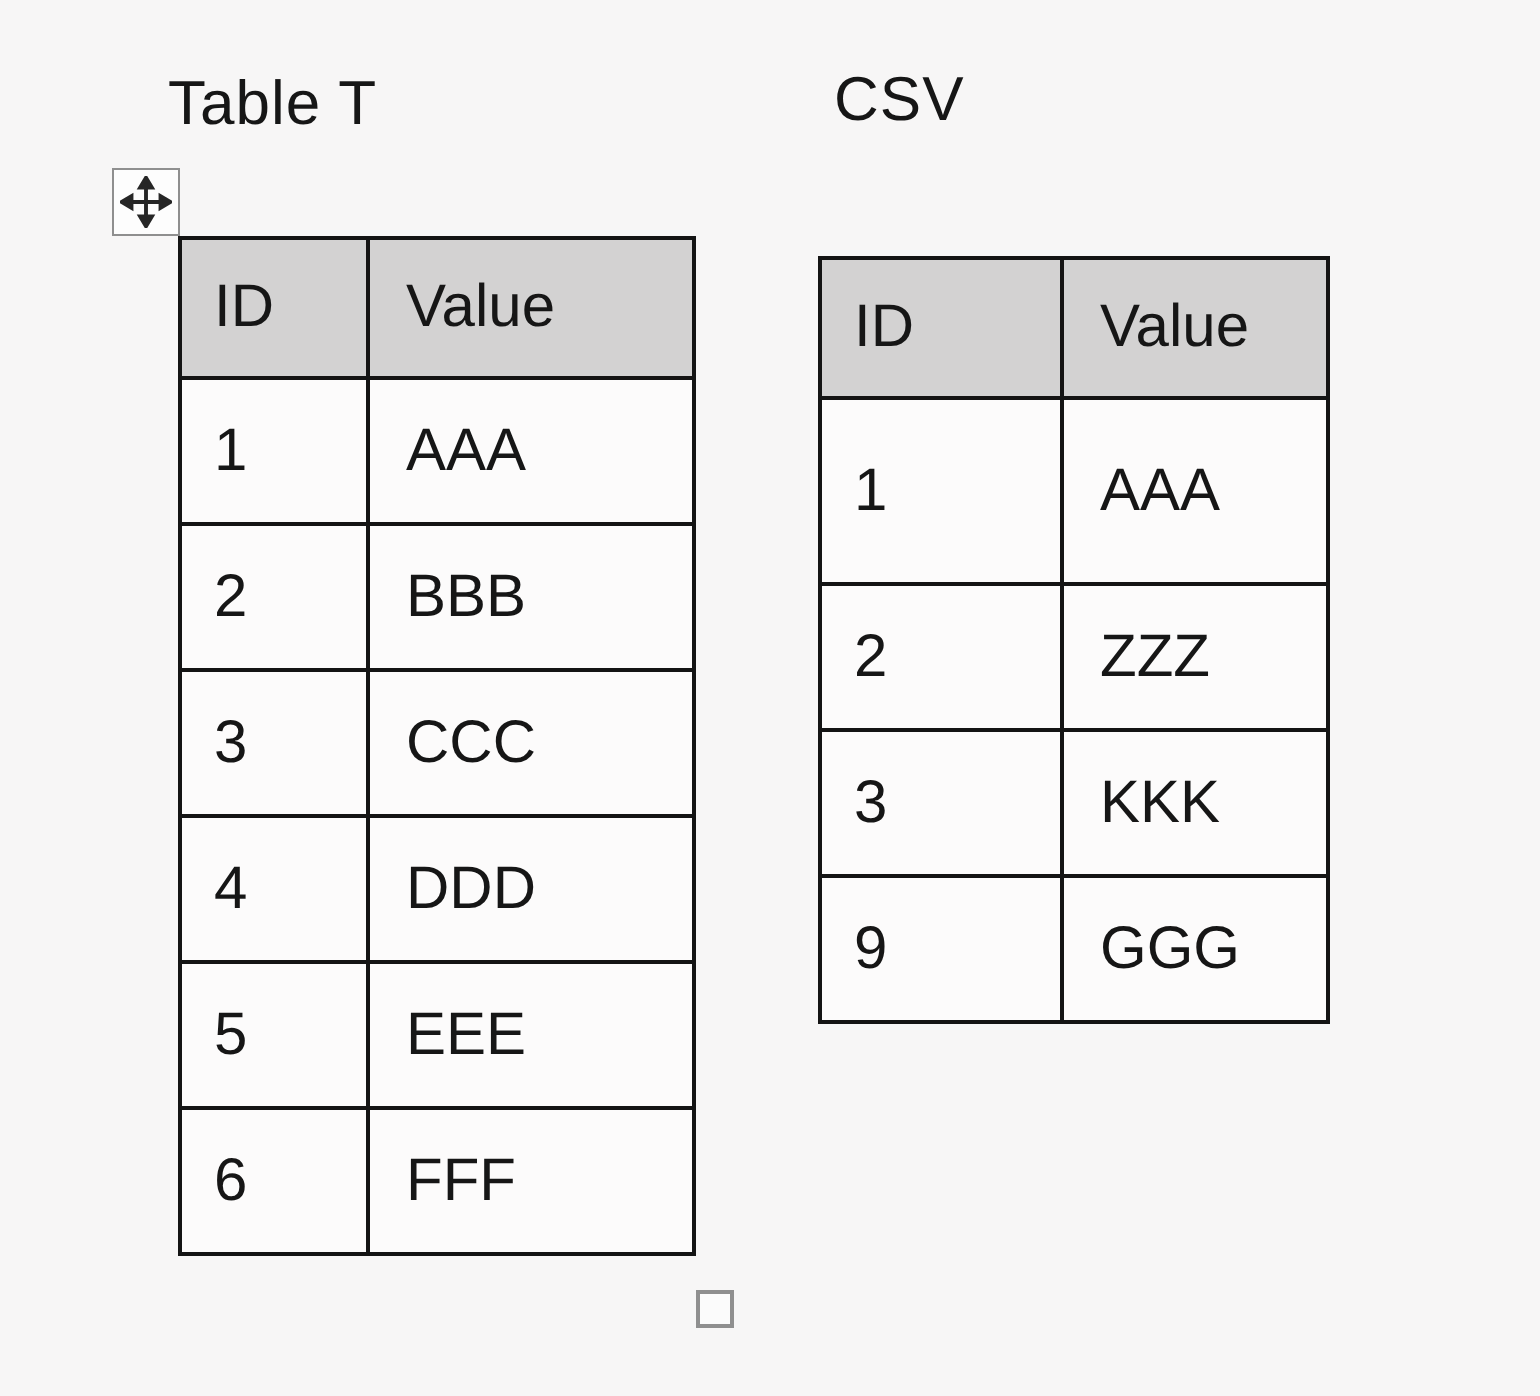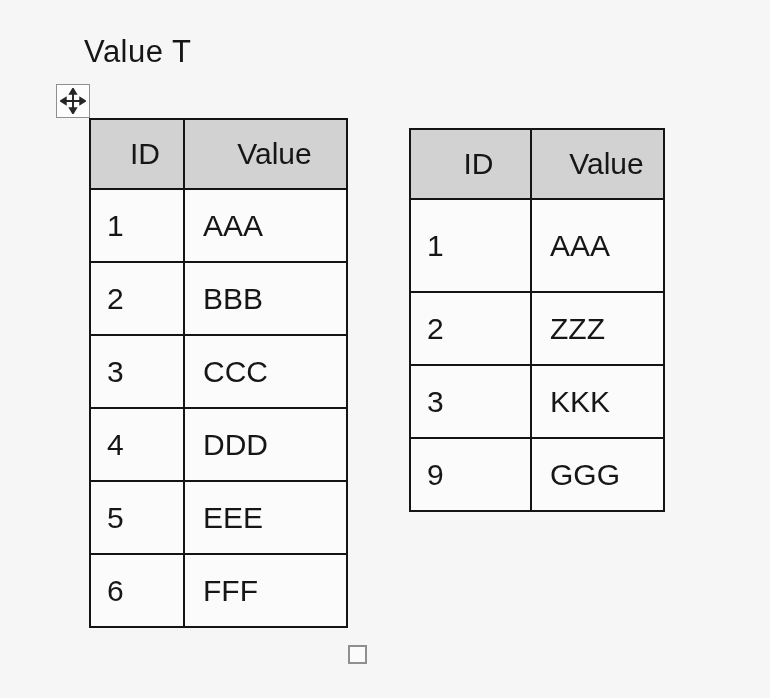"Value T" div.panel-title { text: Value -> Table }
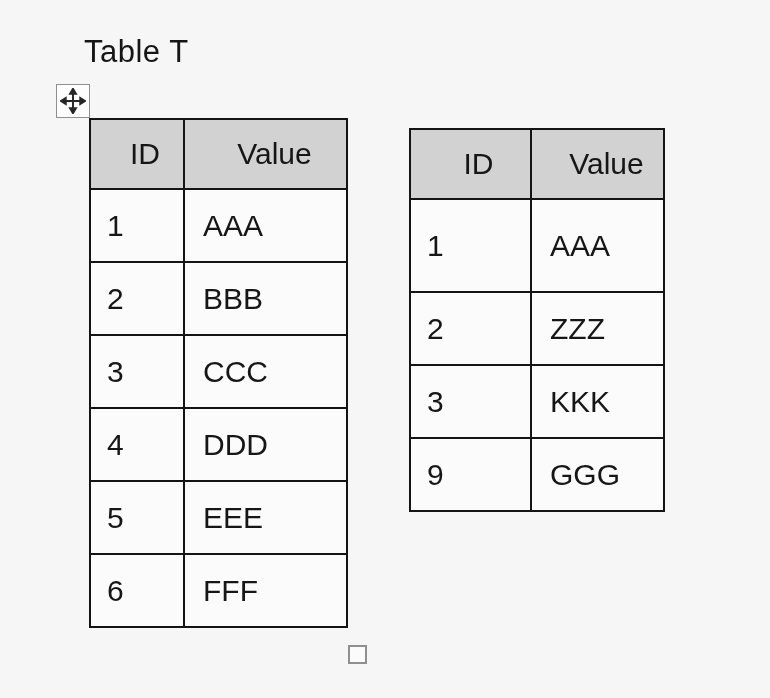"CSV" div.panel-title { html: none -> <div>CSV</div> }
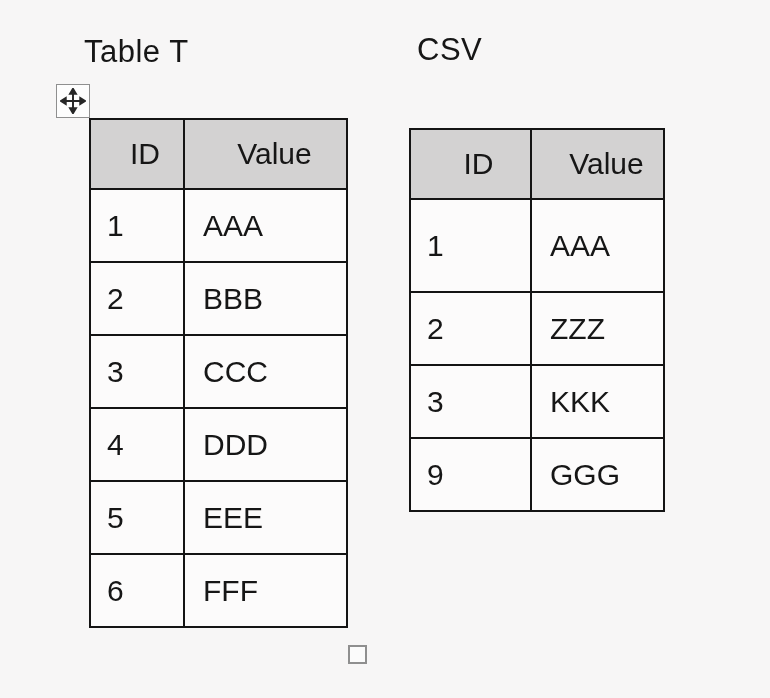"ID" table.dtable th { text-align: center -> none }
